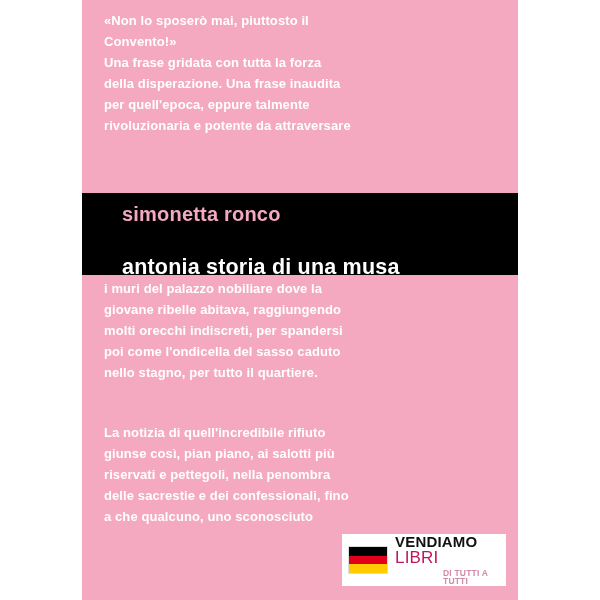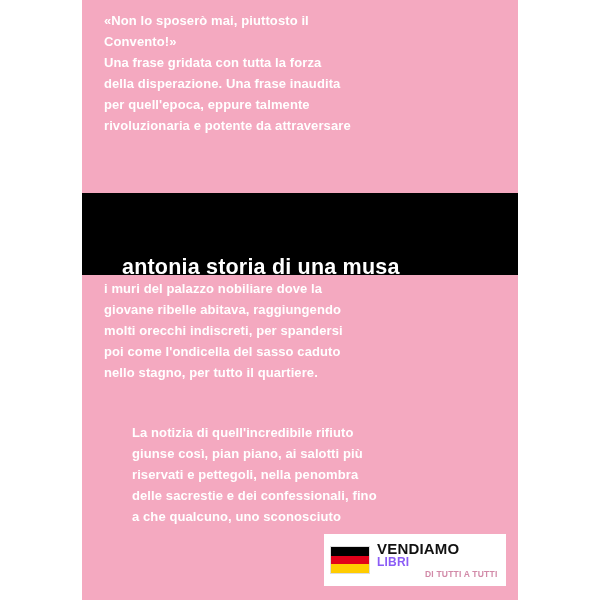"simonetta ronco" div.author { html: none -> <div>simonetta ronco</div> }
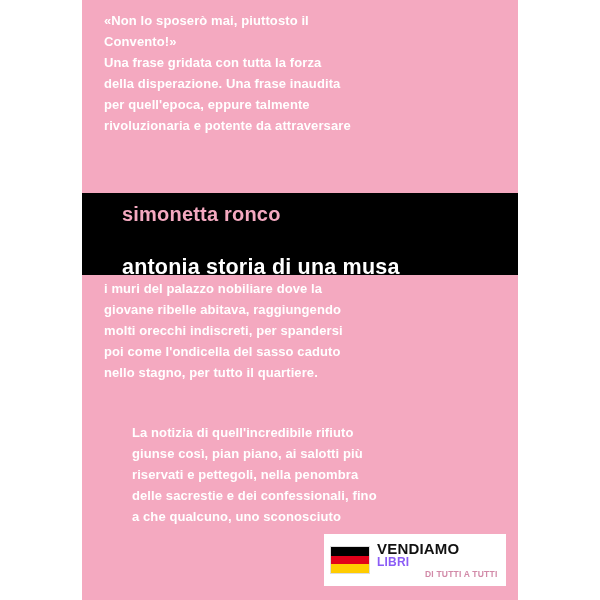"La notizia di quell'incredibile rifiuto" .blurb-bottom2 { margin-left: 28px -> none }
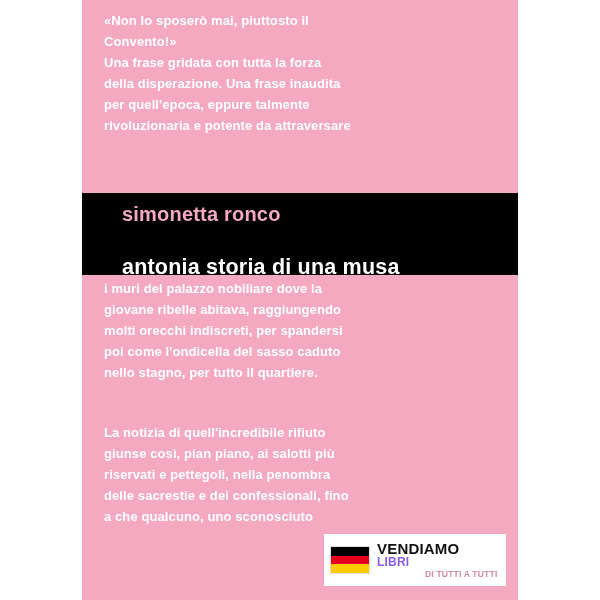"VENDIAMO" .logo { width: 182px -> 164px }
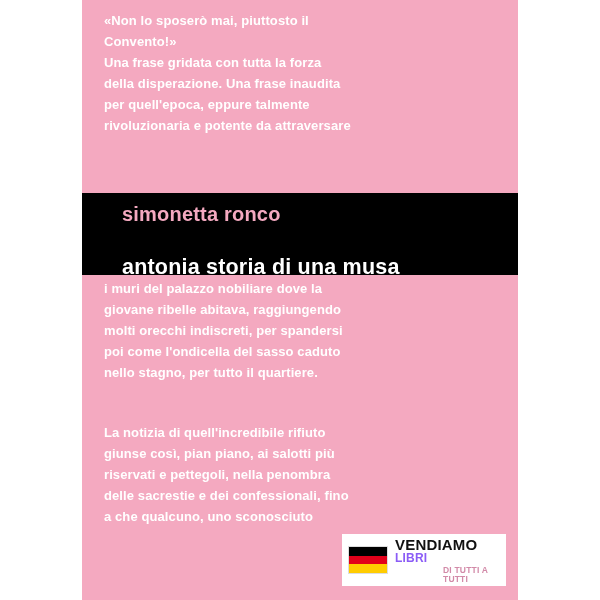"LIBRI" .logo-text .l2 { color: #8b5cf6 -> #be185d; font-size: 12px -> 17px; font-weight: 700 -> 400 }
